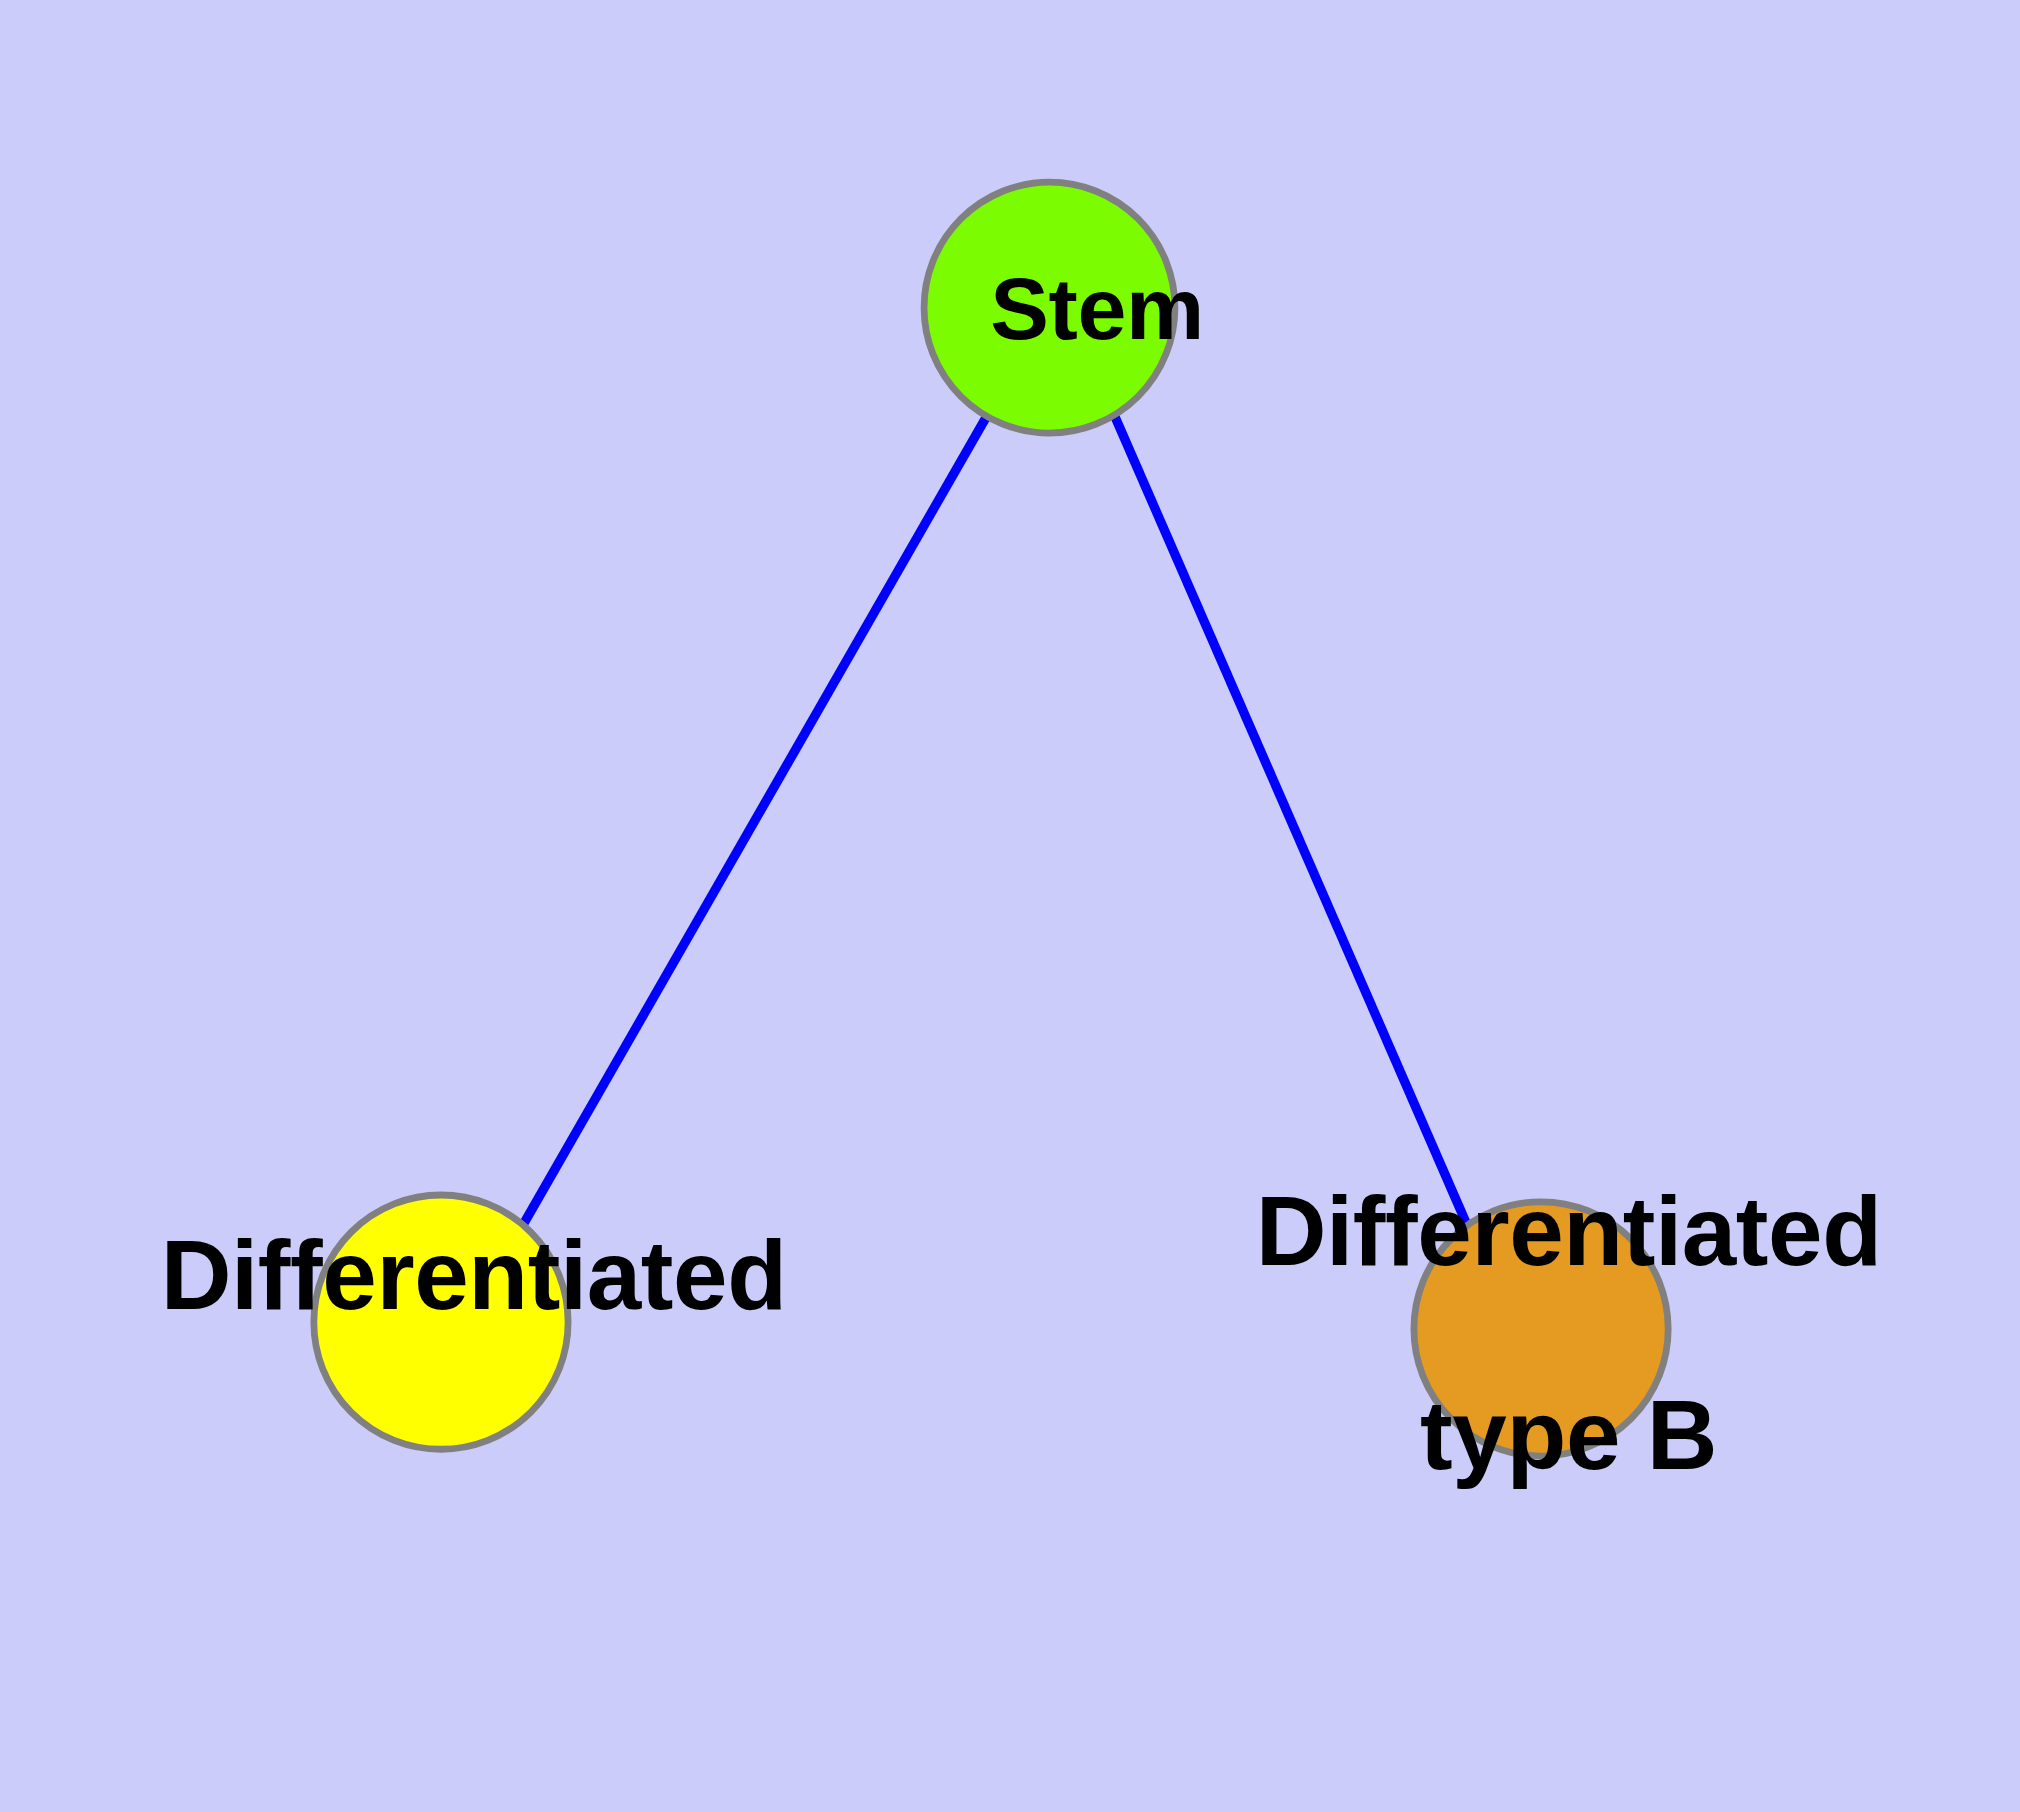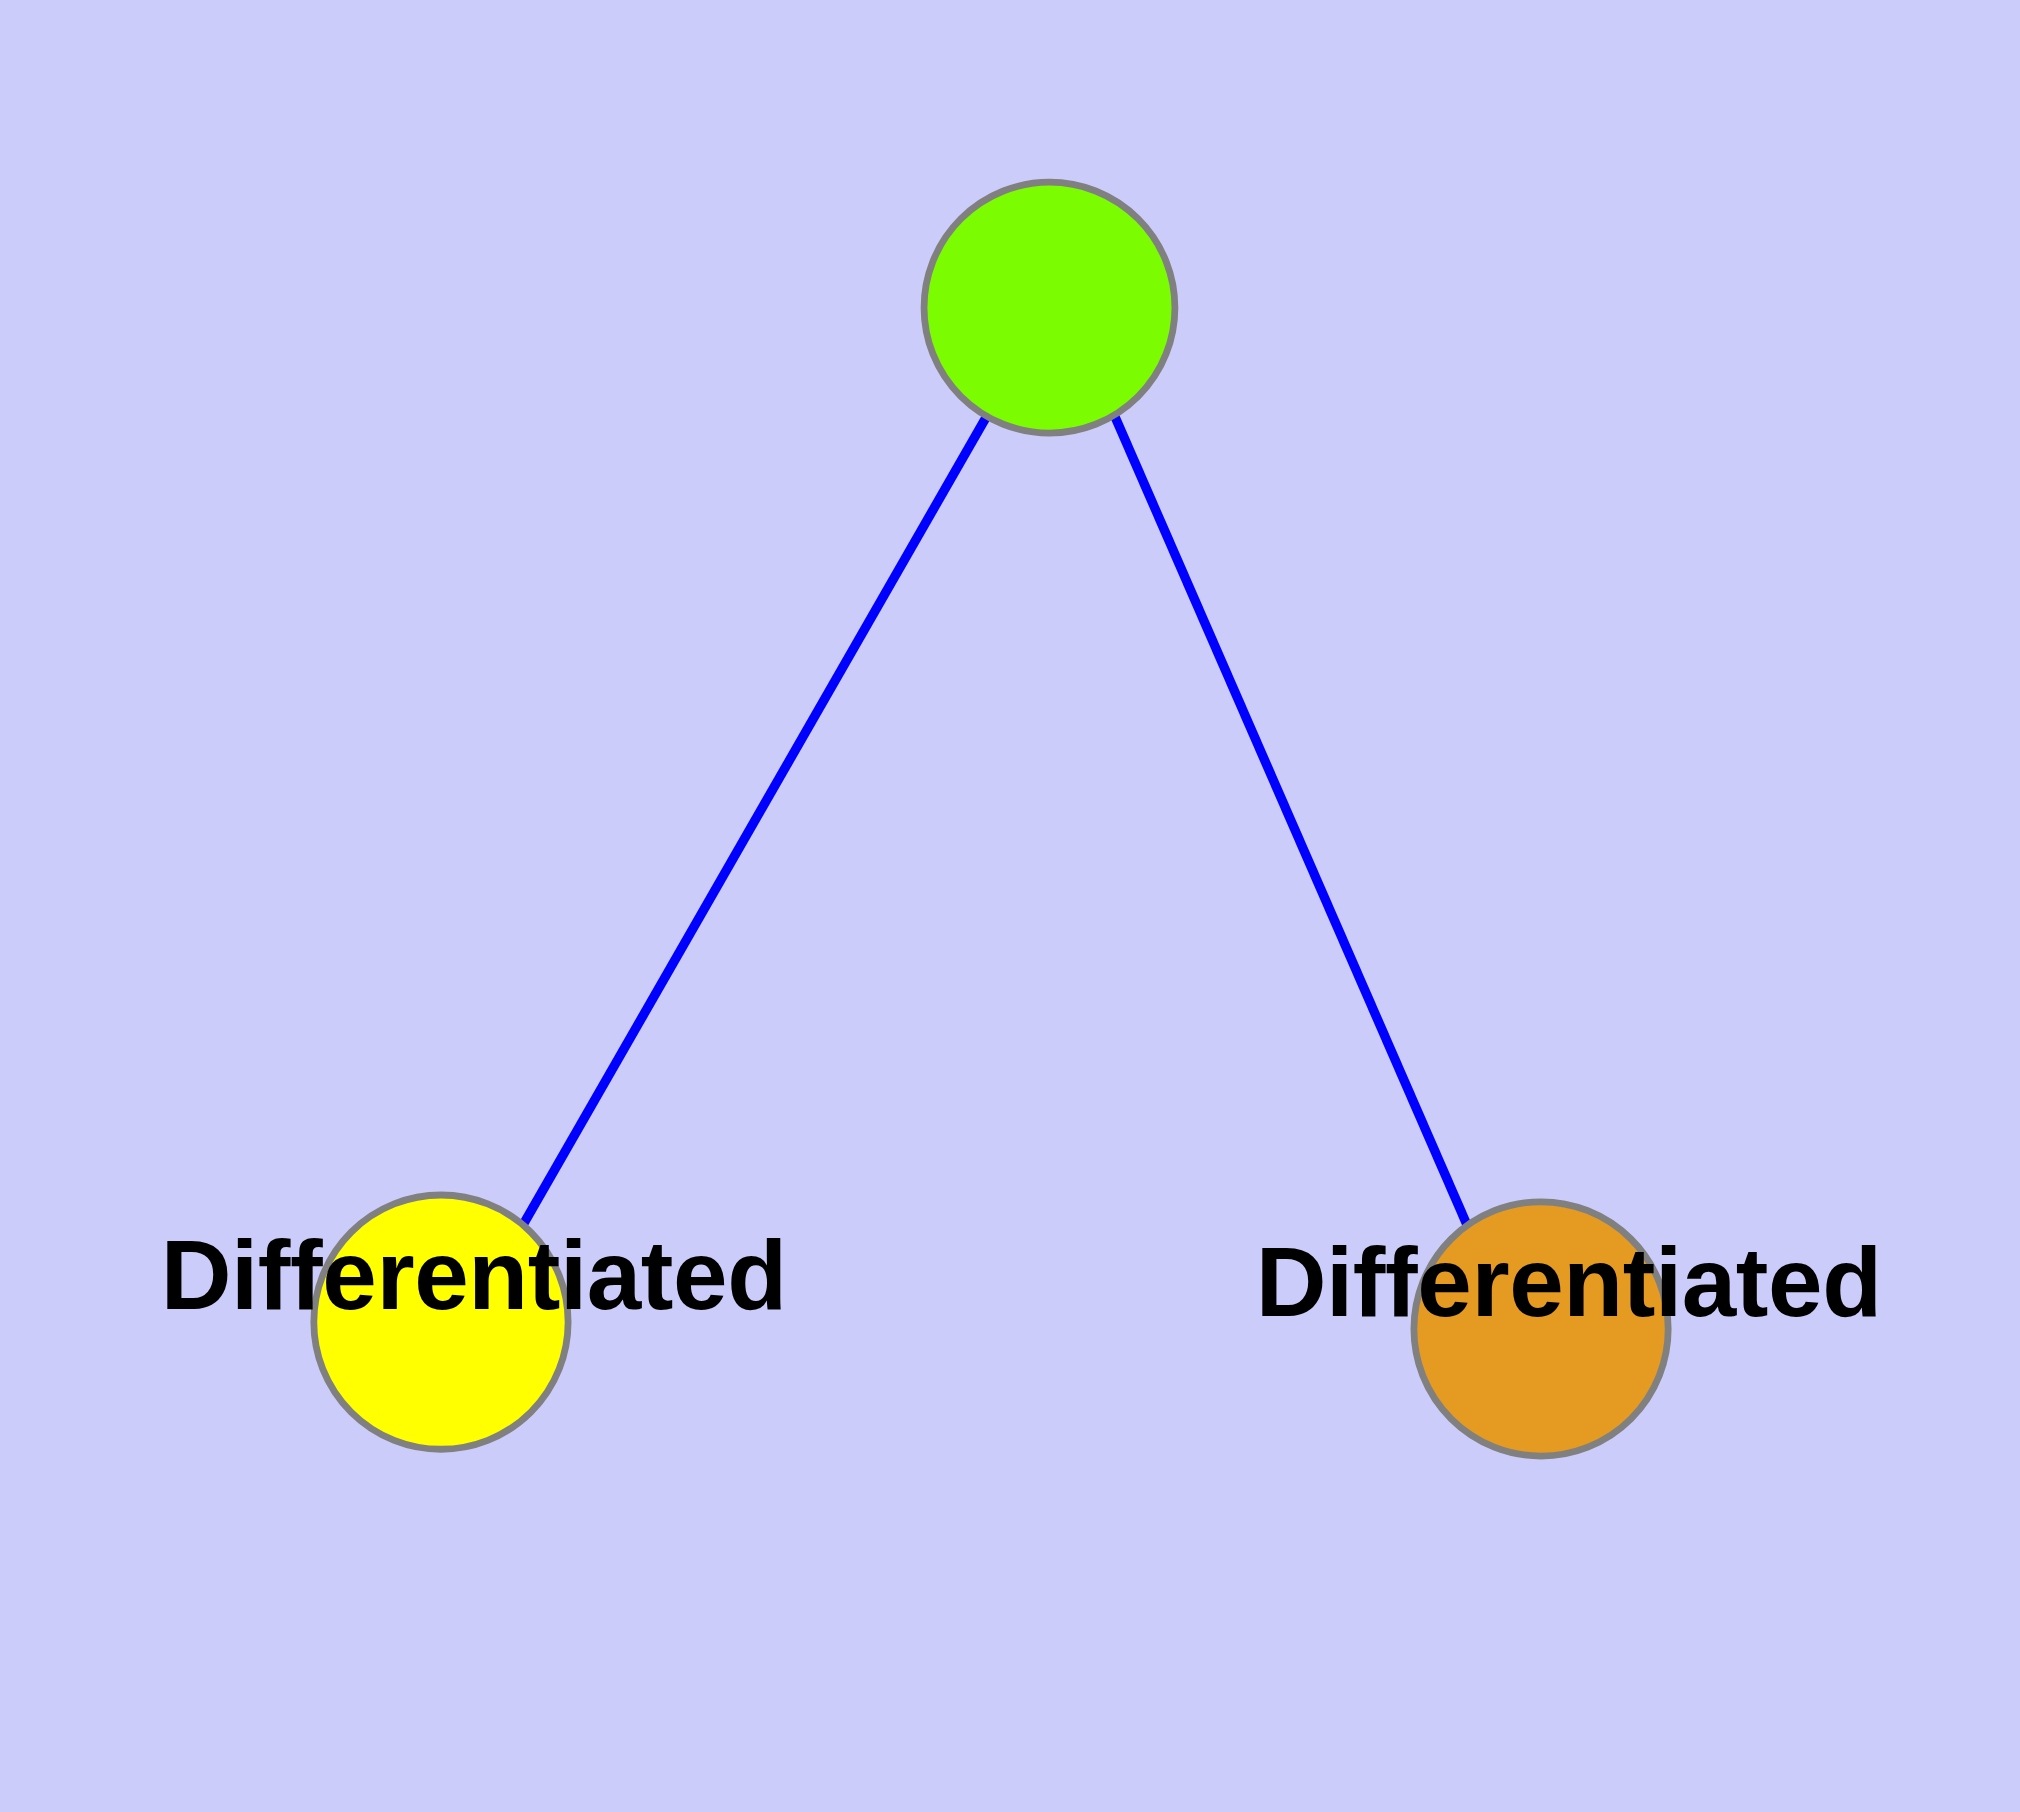"Stem" div.node-label { html: none -> <div> <span>Stem</span> </div> }
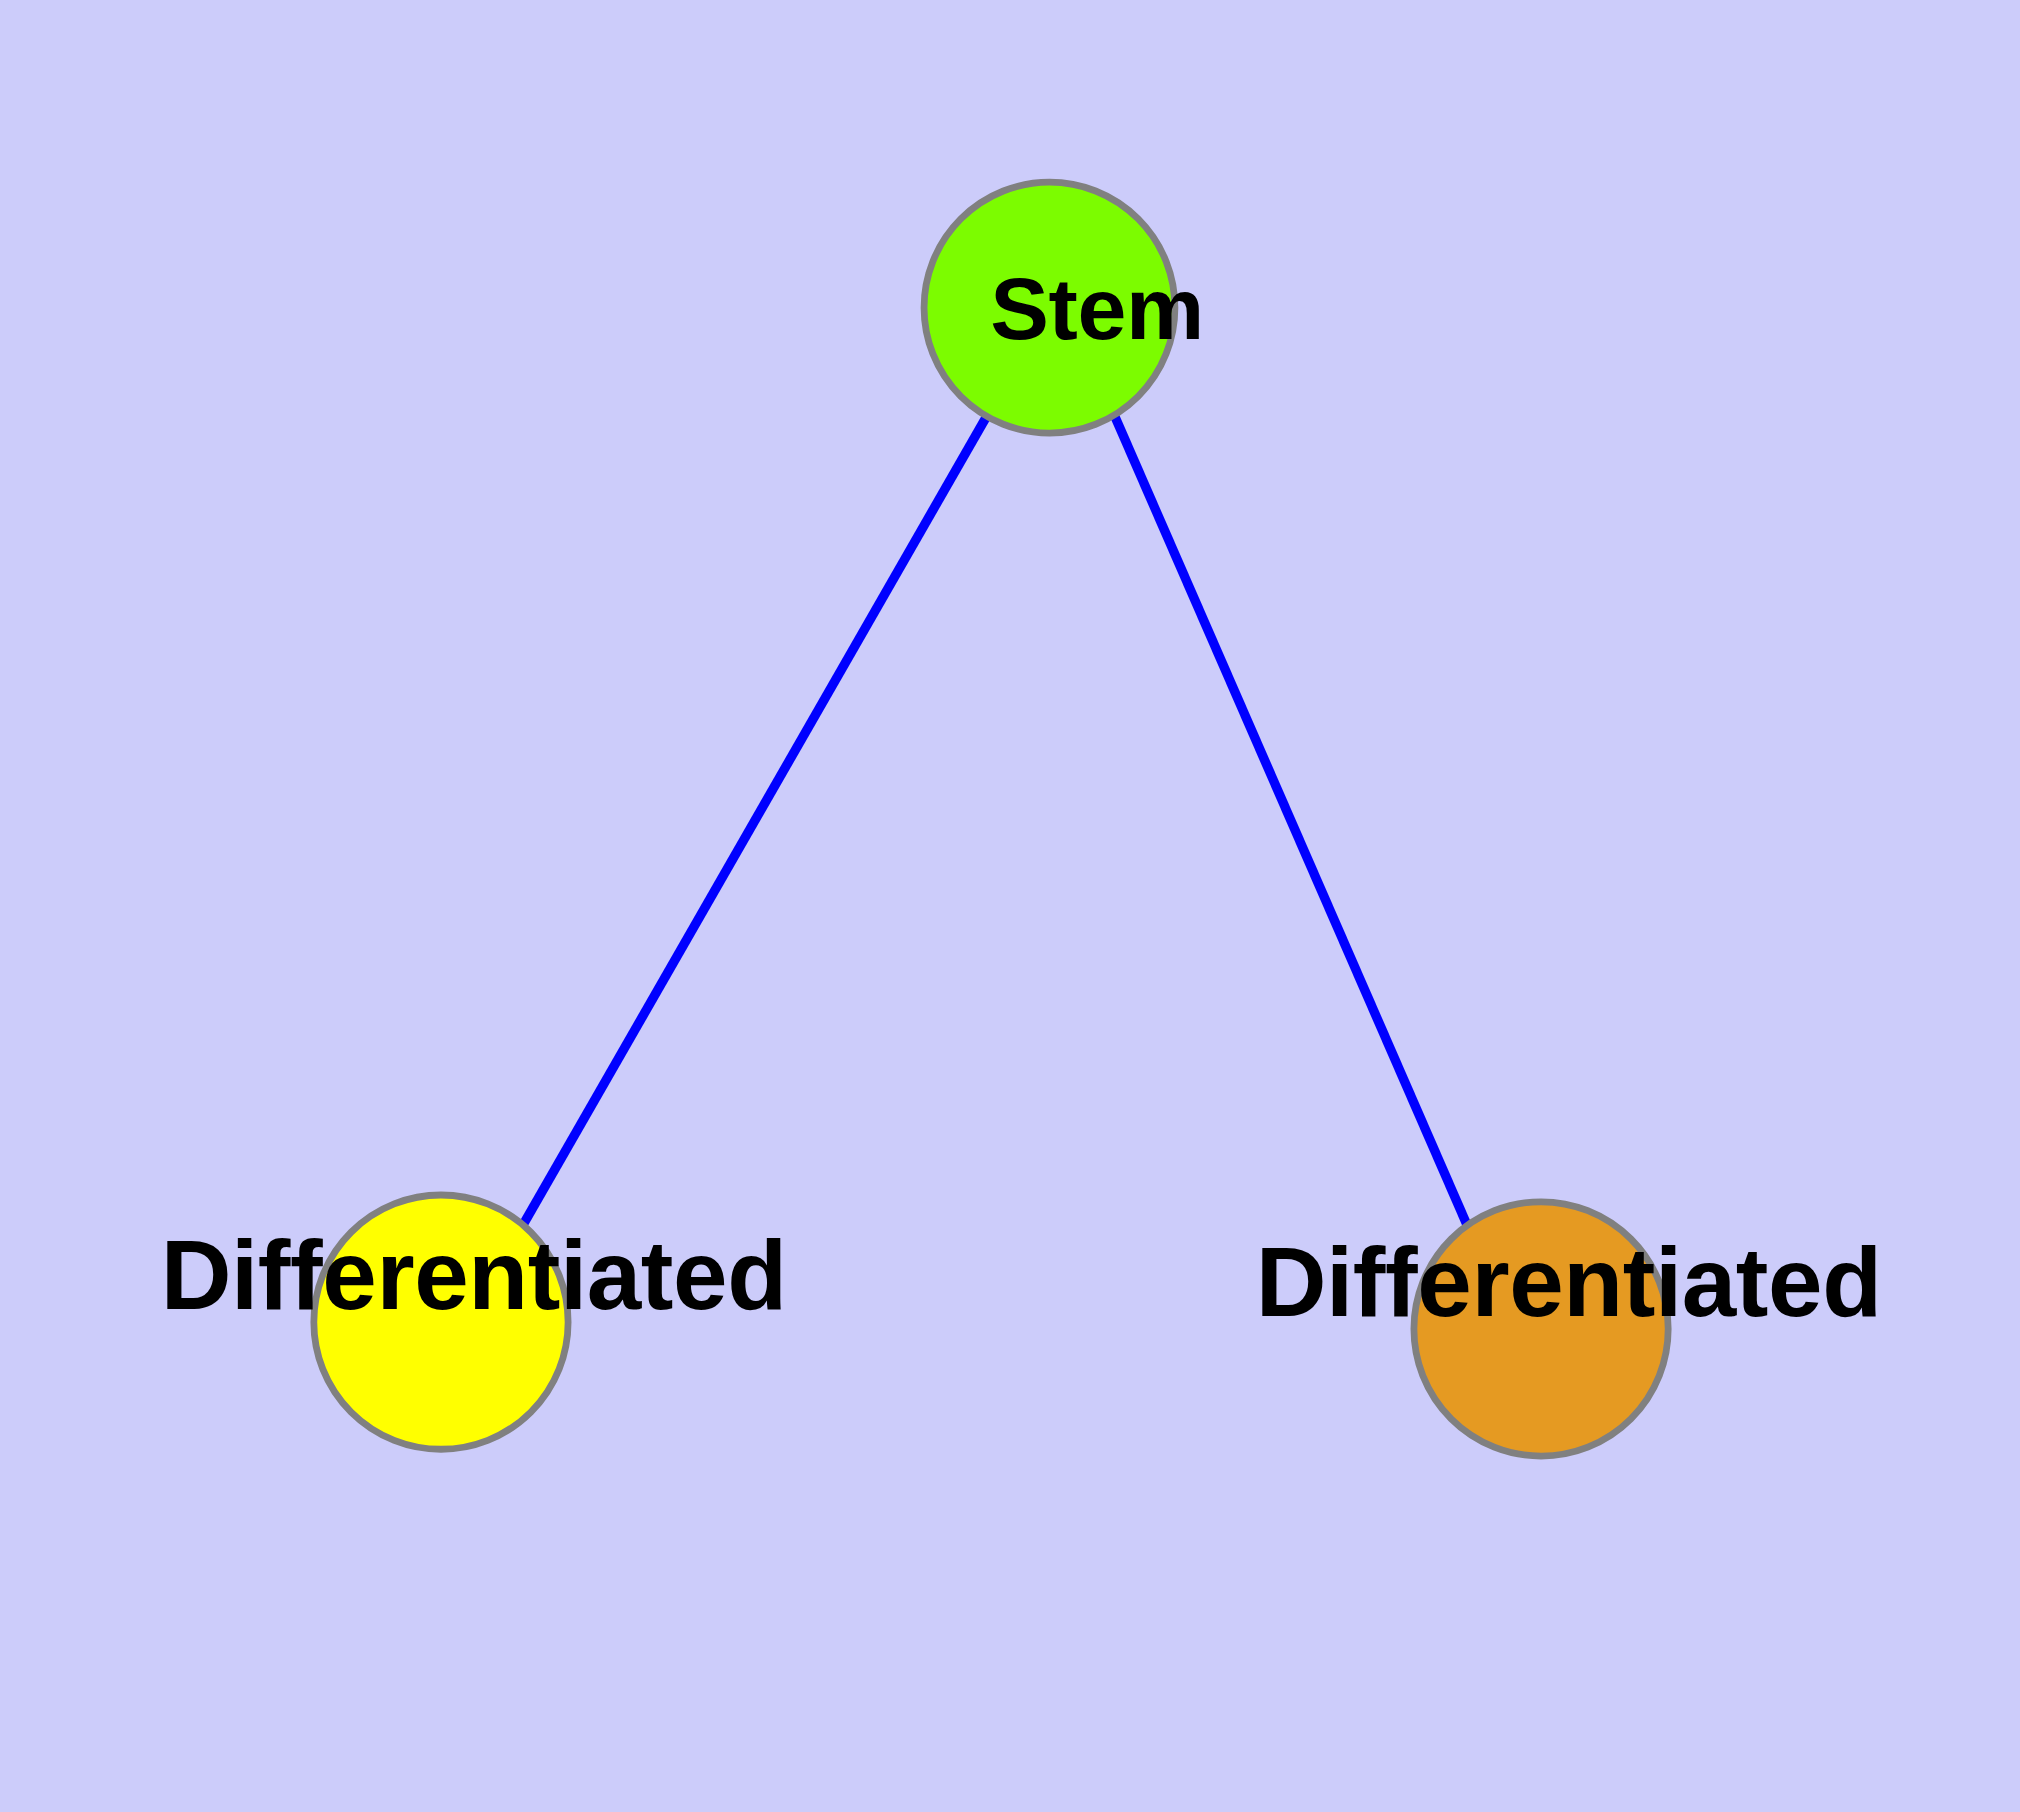"type B" span { html: none -> <span>type B</span> }
